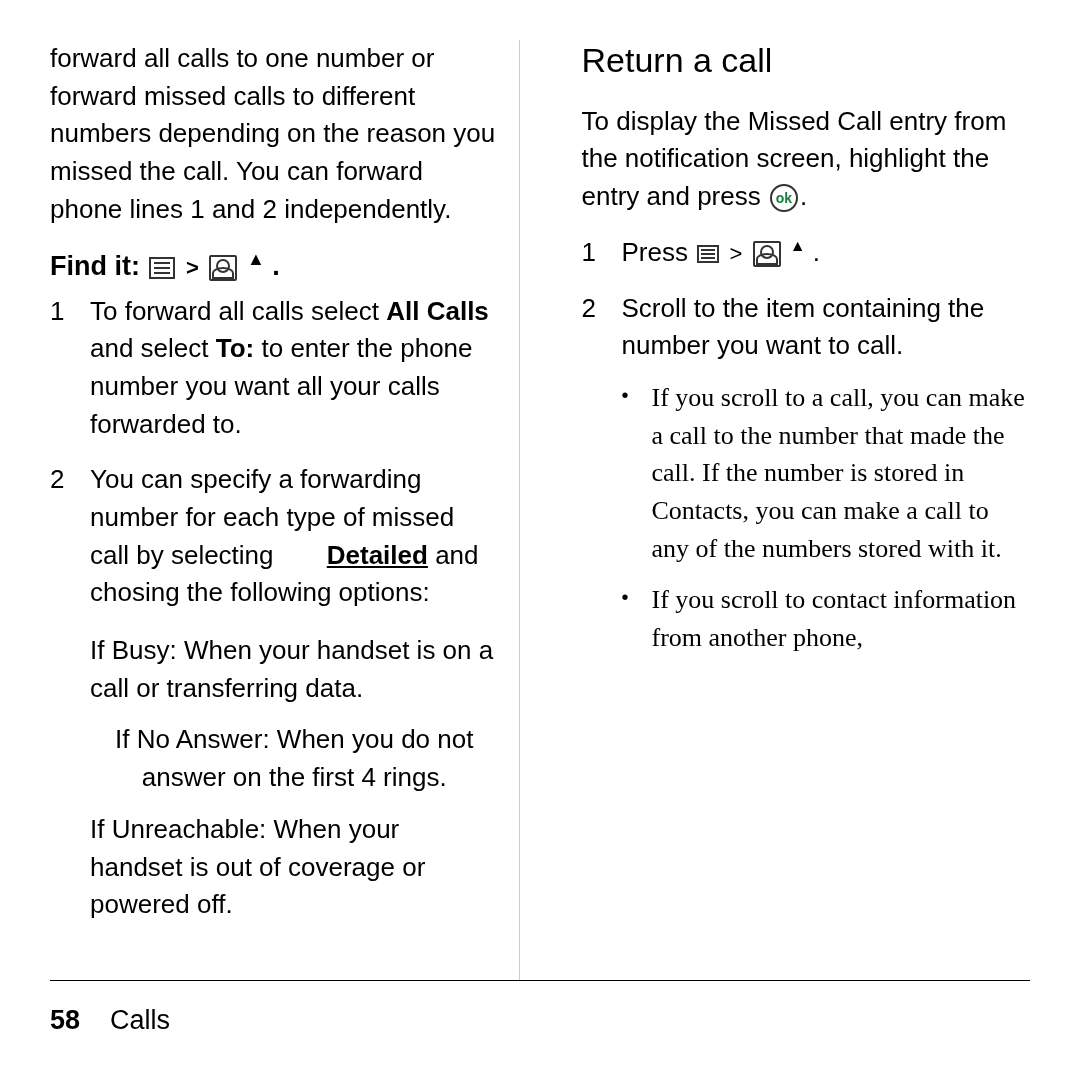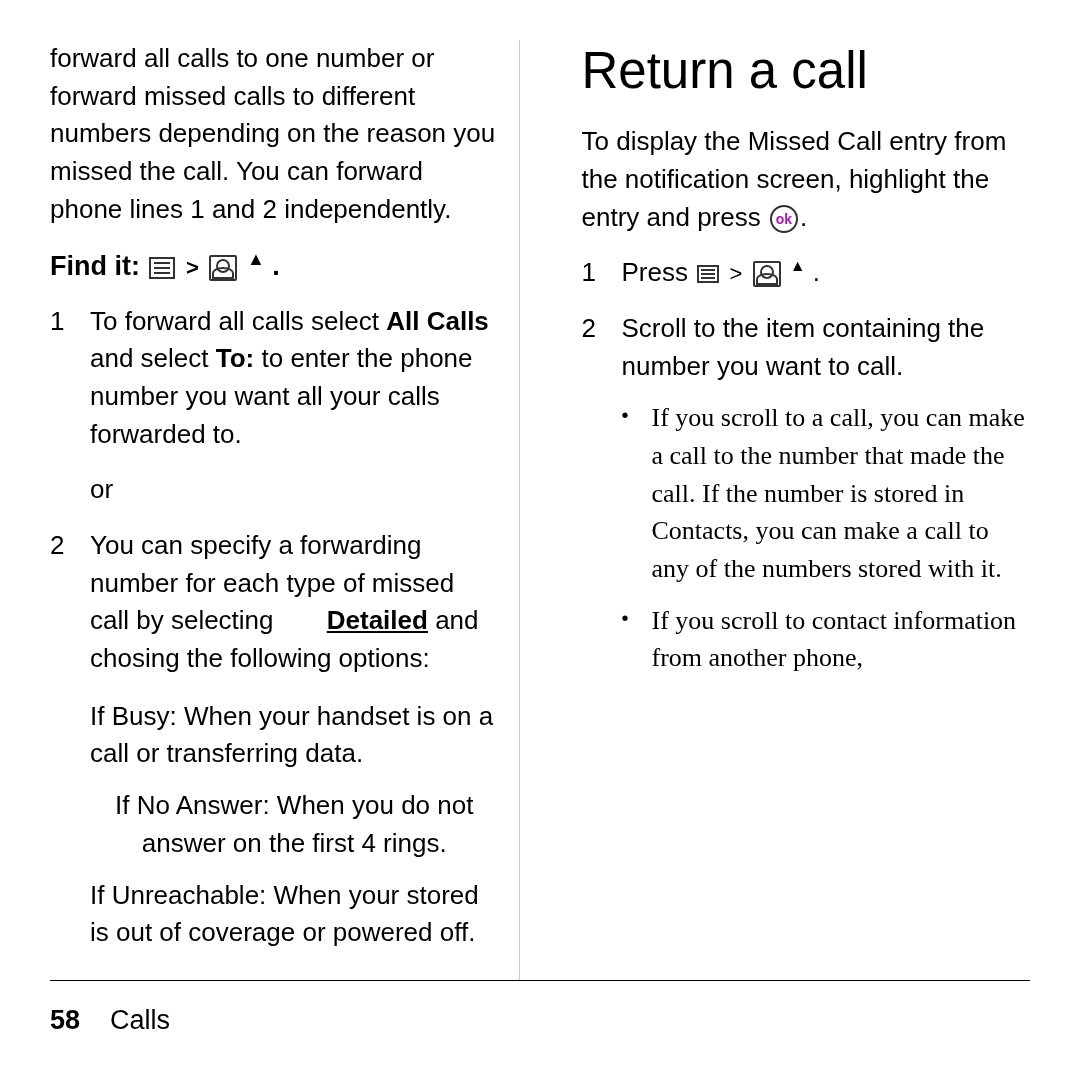"Return a call" .section-title { font-size: 51px -> 34px }
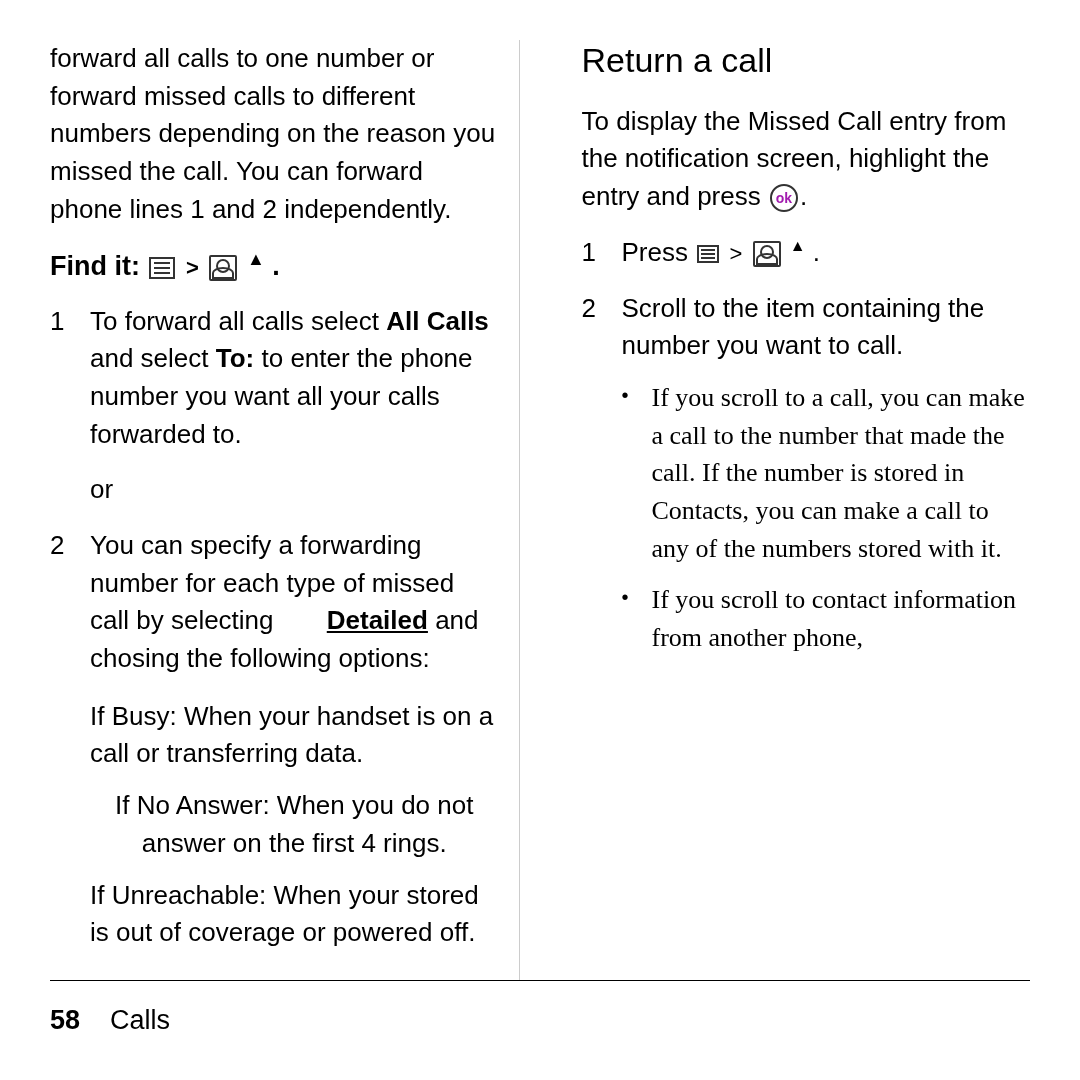"ok" .ok-icon { color: #a21caf -> #15803d }
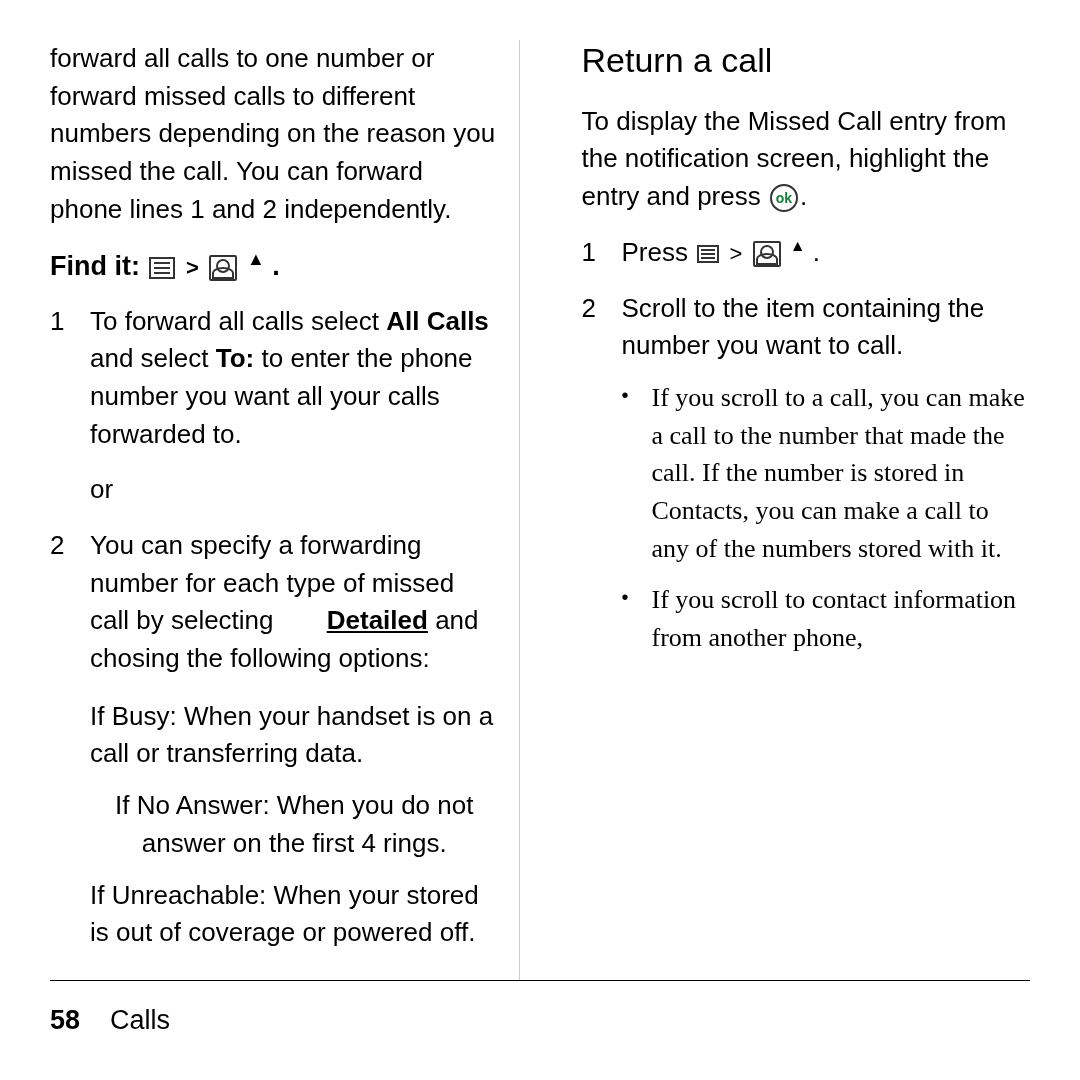"Find it: > ▲ ." .find-it-line { margin-bottom: 16px -> 6px }
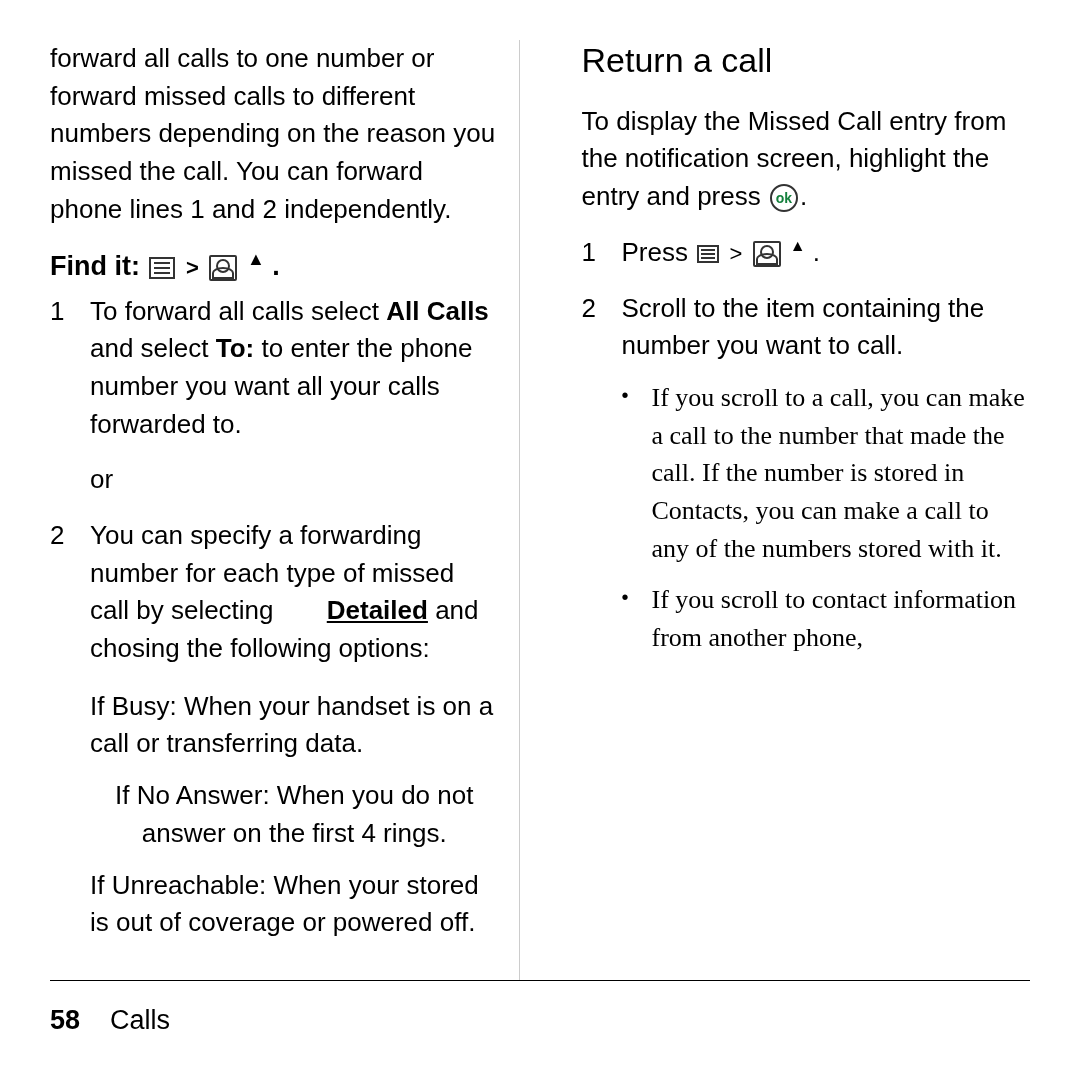"or" p.or-text { html: <p>or</p> -> none }
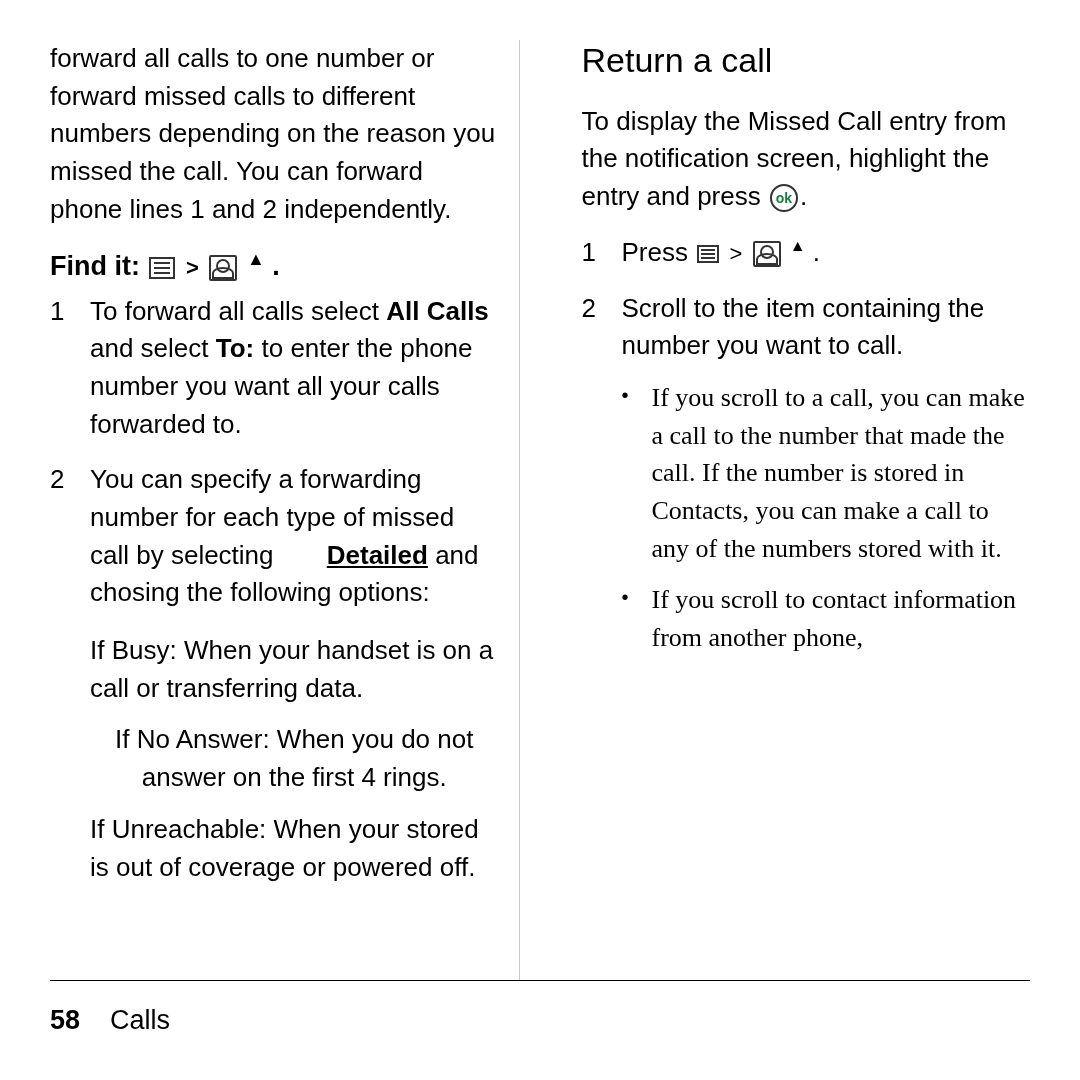"If Unreachable: When your stored" p.sub-para { text: stored -> handset }
